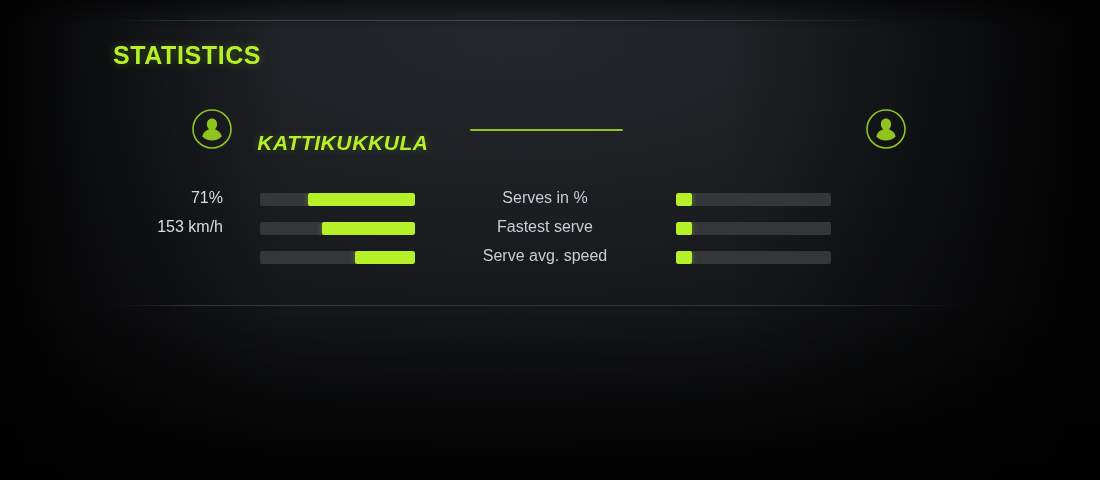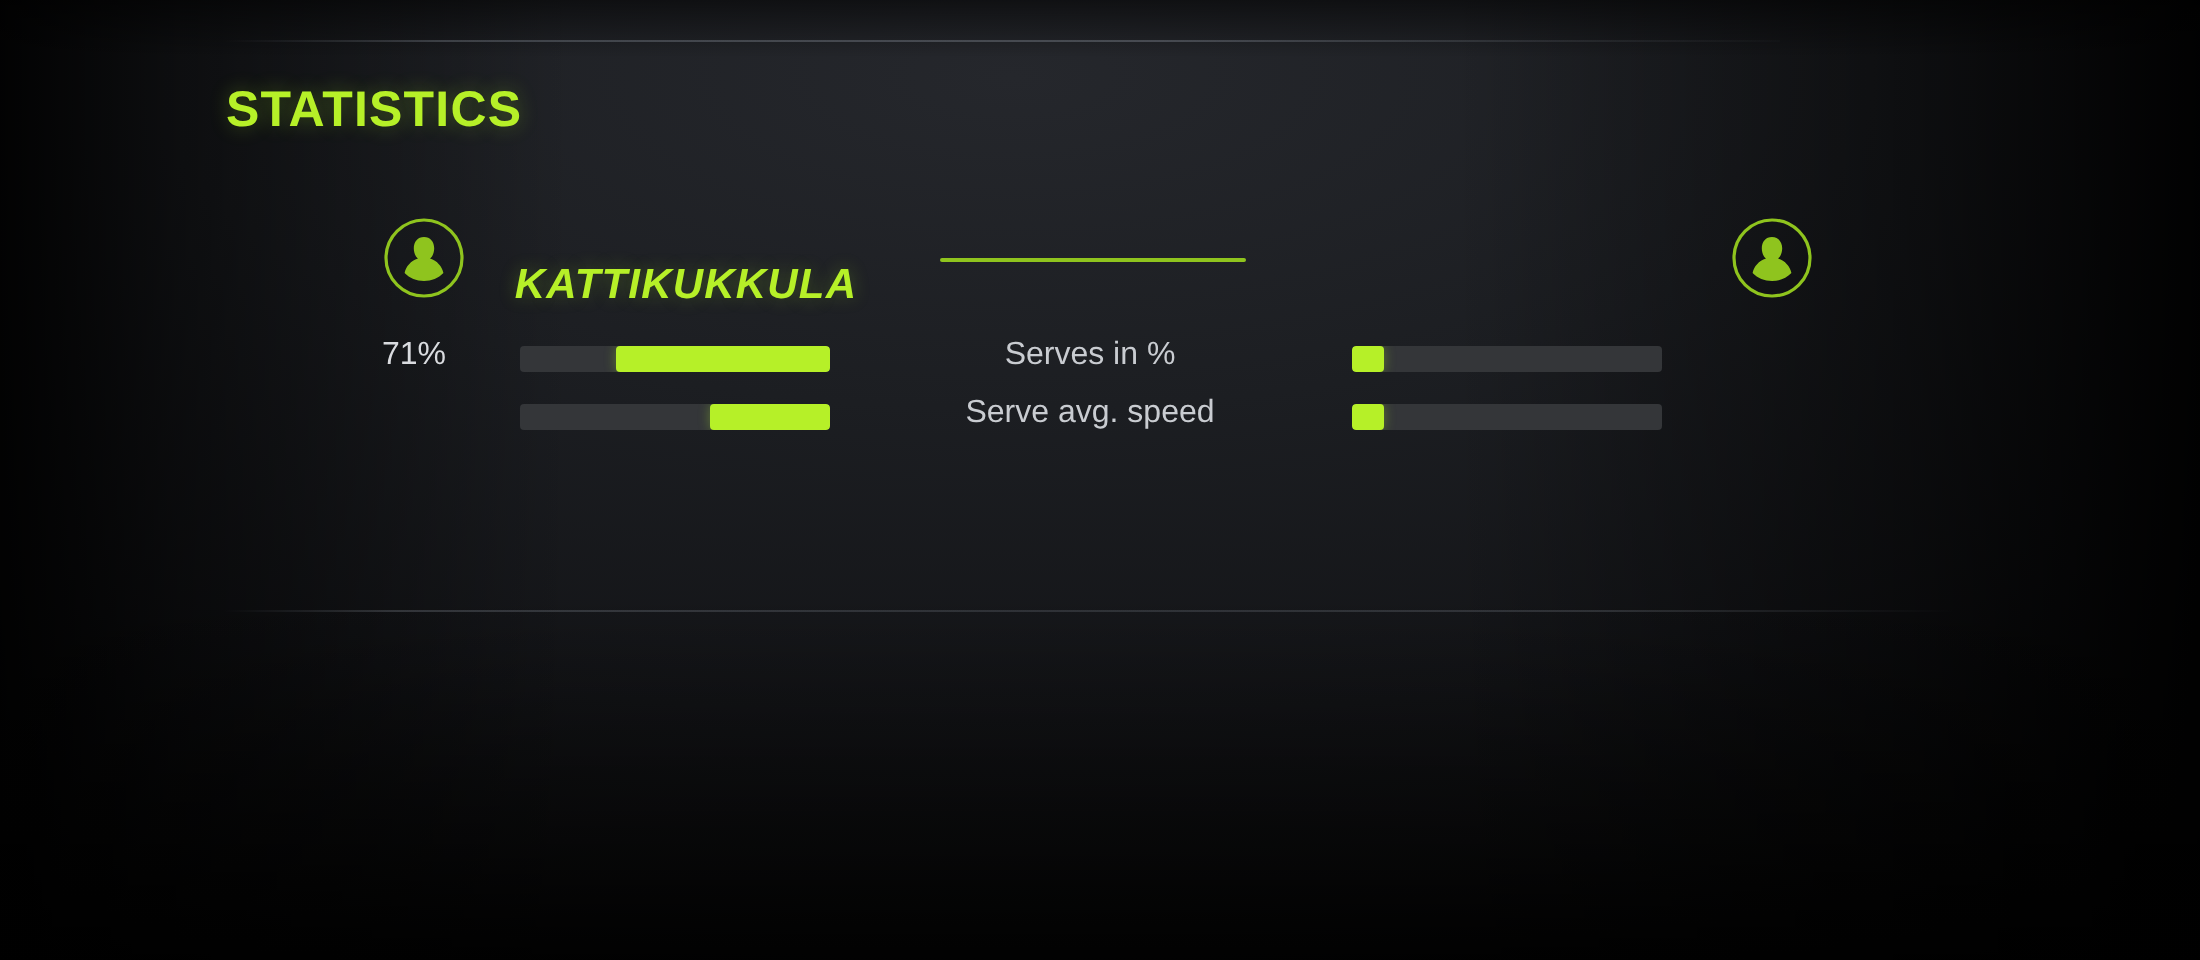"71%" .stats { top: 168px -> 188px }
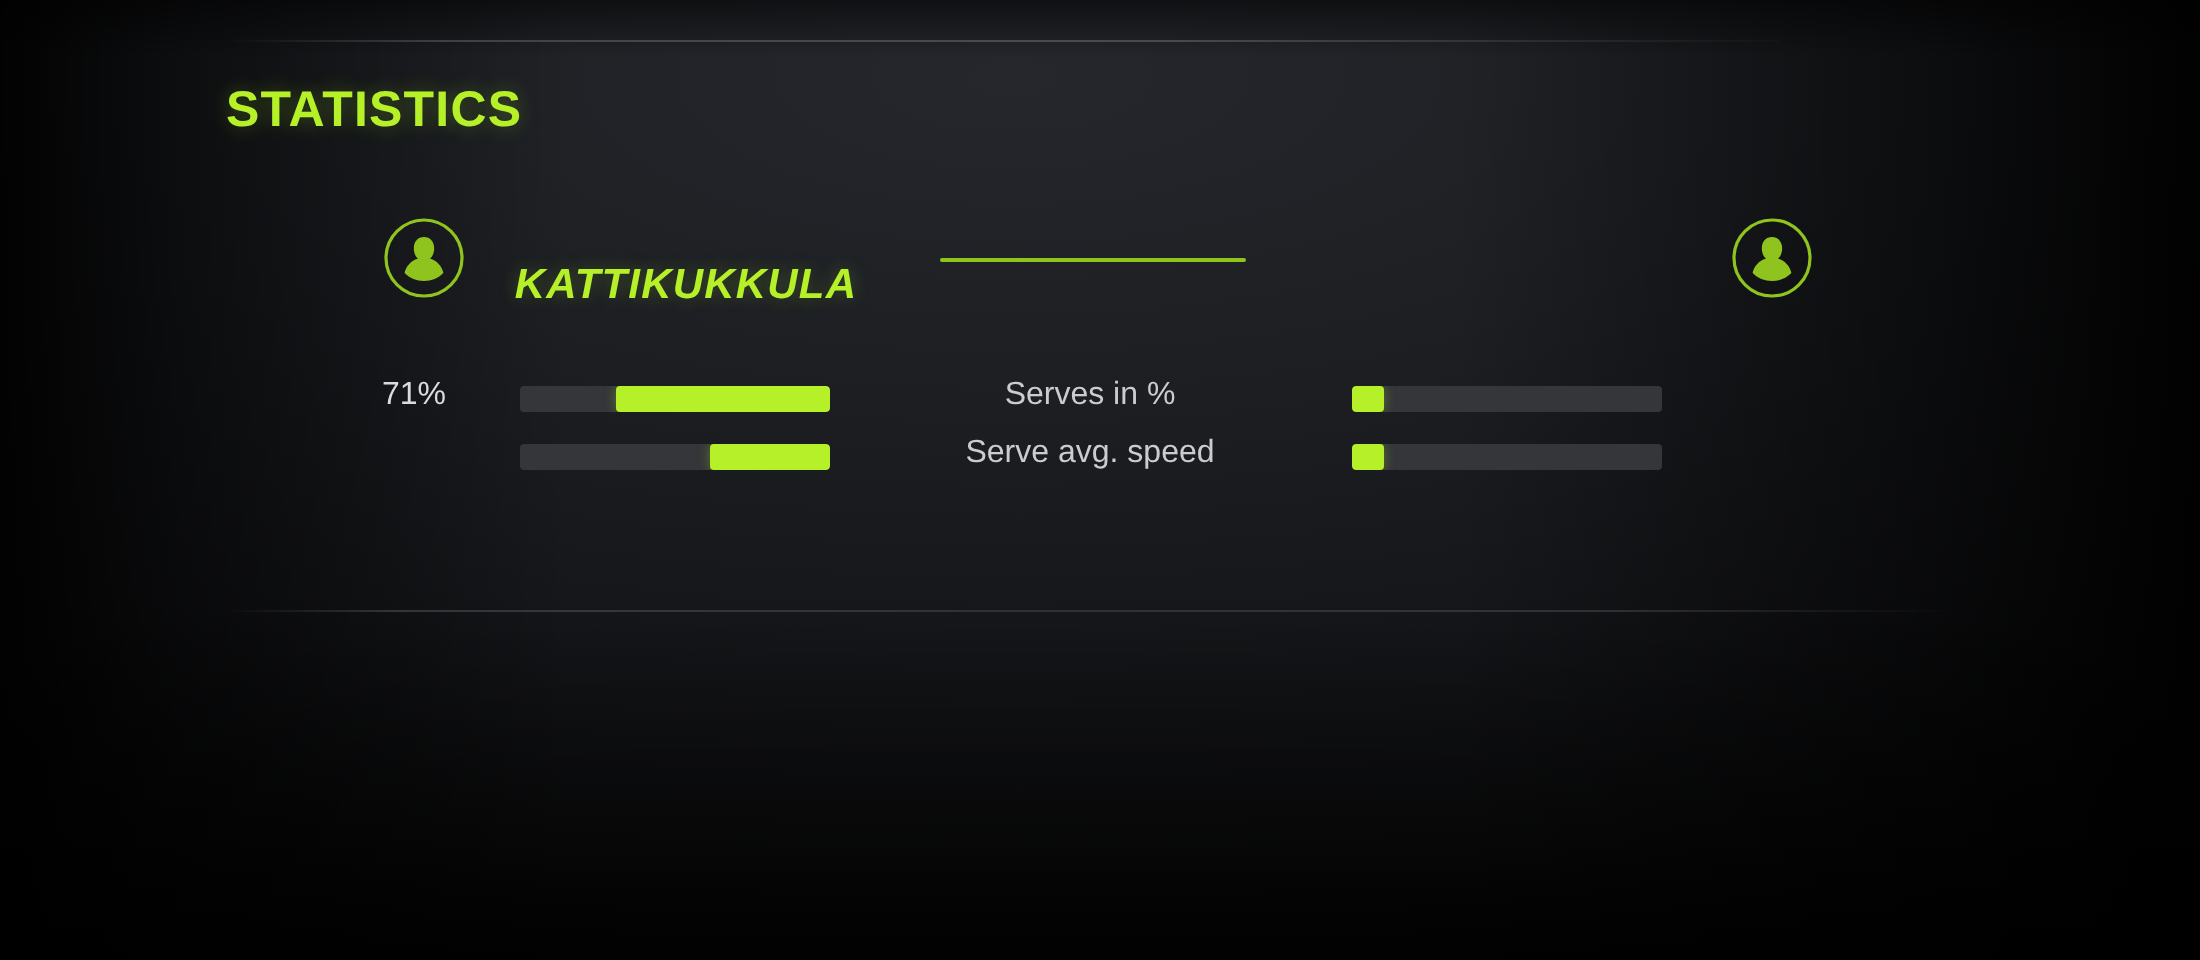"153 km/h" div.stat-row { html: none -> <div> <div>153 km/h</div> <div> <div></div> </div> <div>Fastest serve</div> <div> <div></div> </div> <div></div> </div> }
